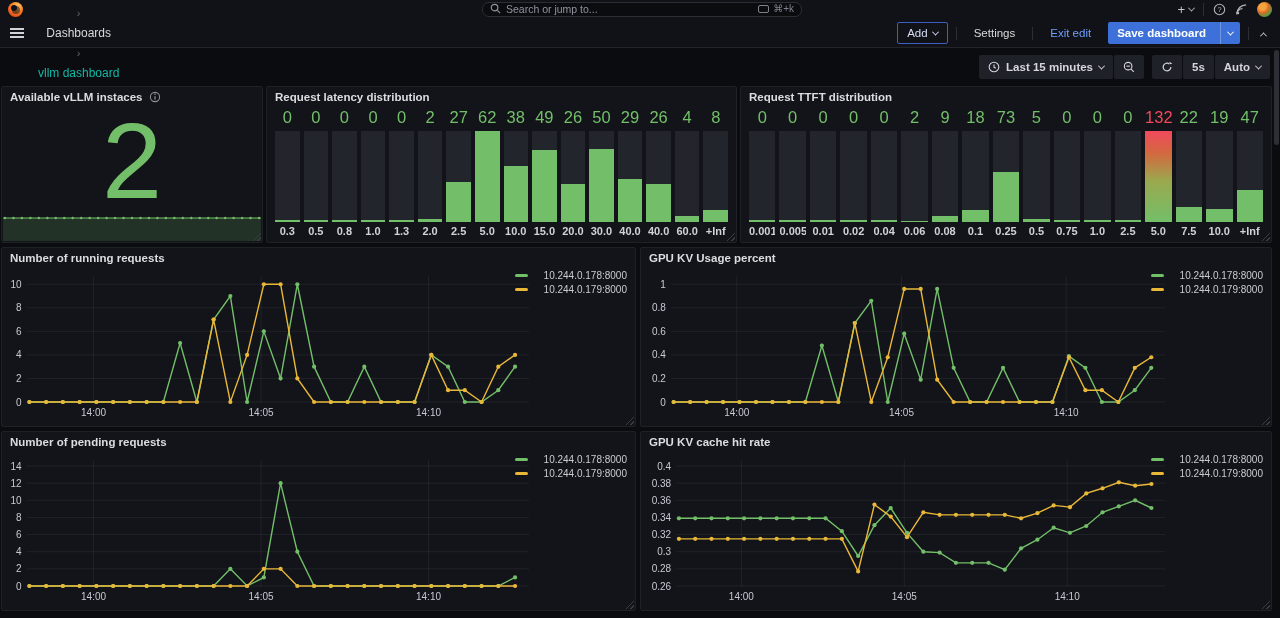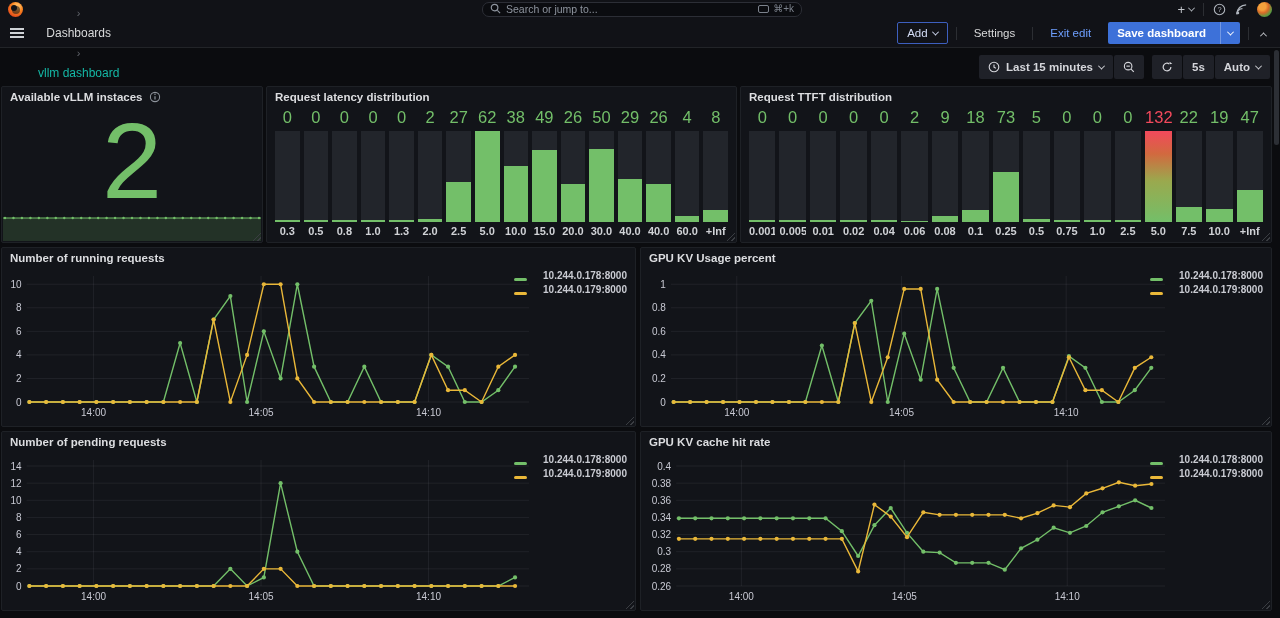"10.244.0.178:8000" .leg-item { align-items: flex-end -> center; font-weight: bold -> none }
